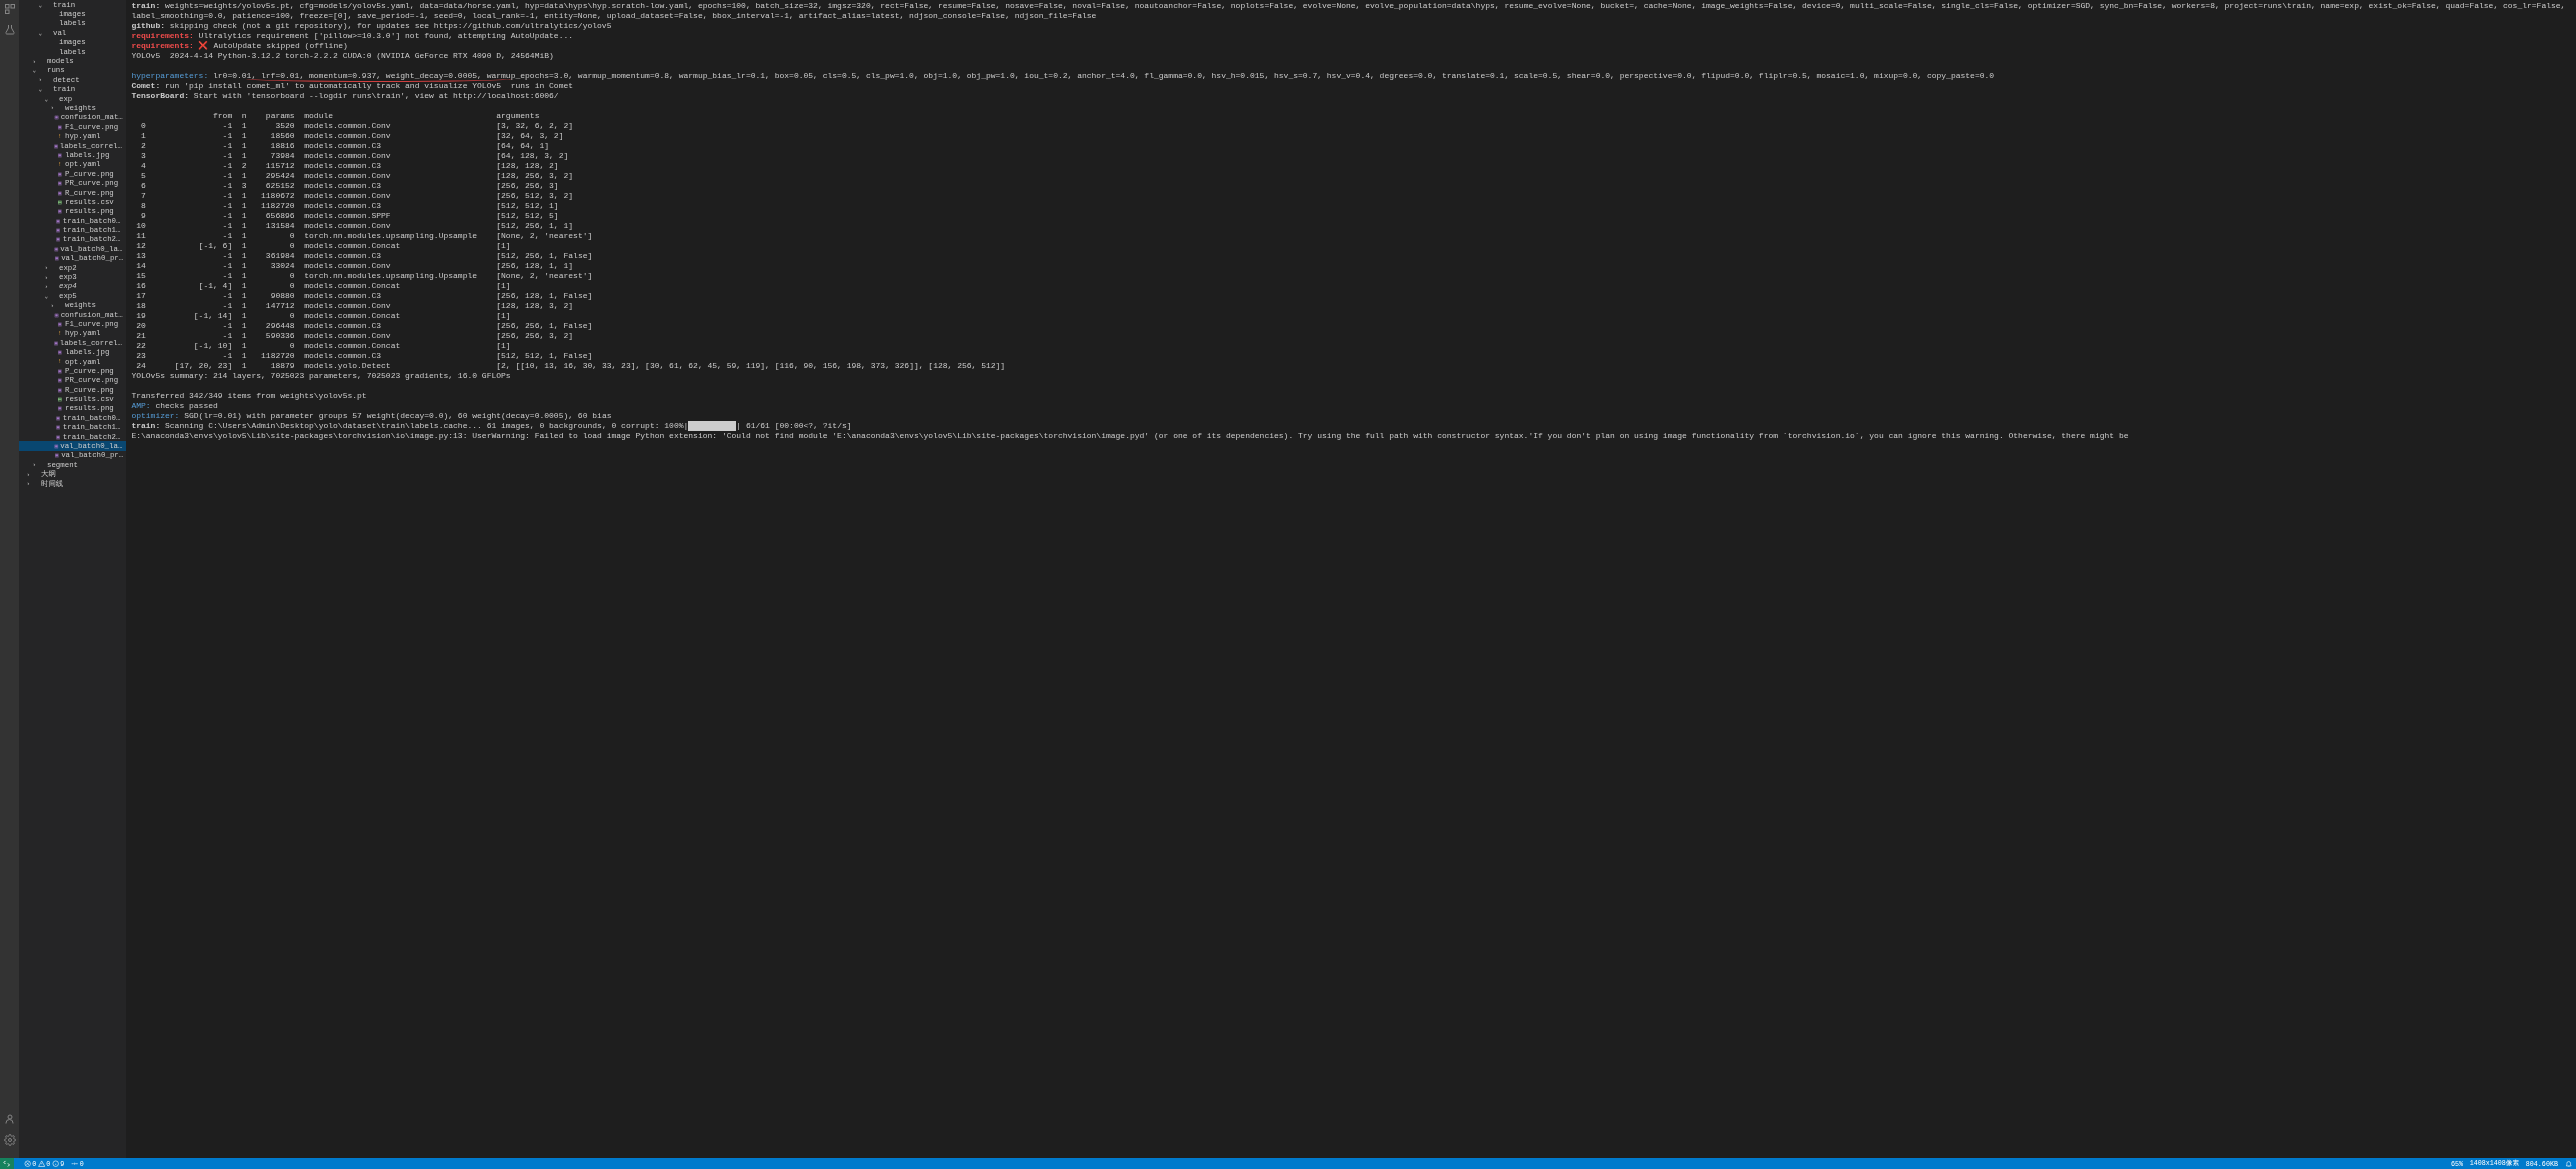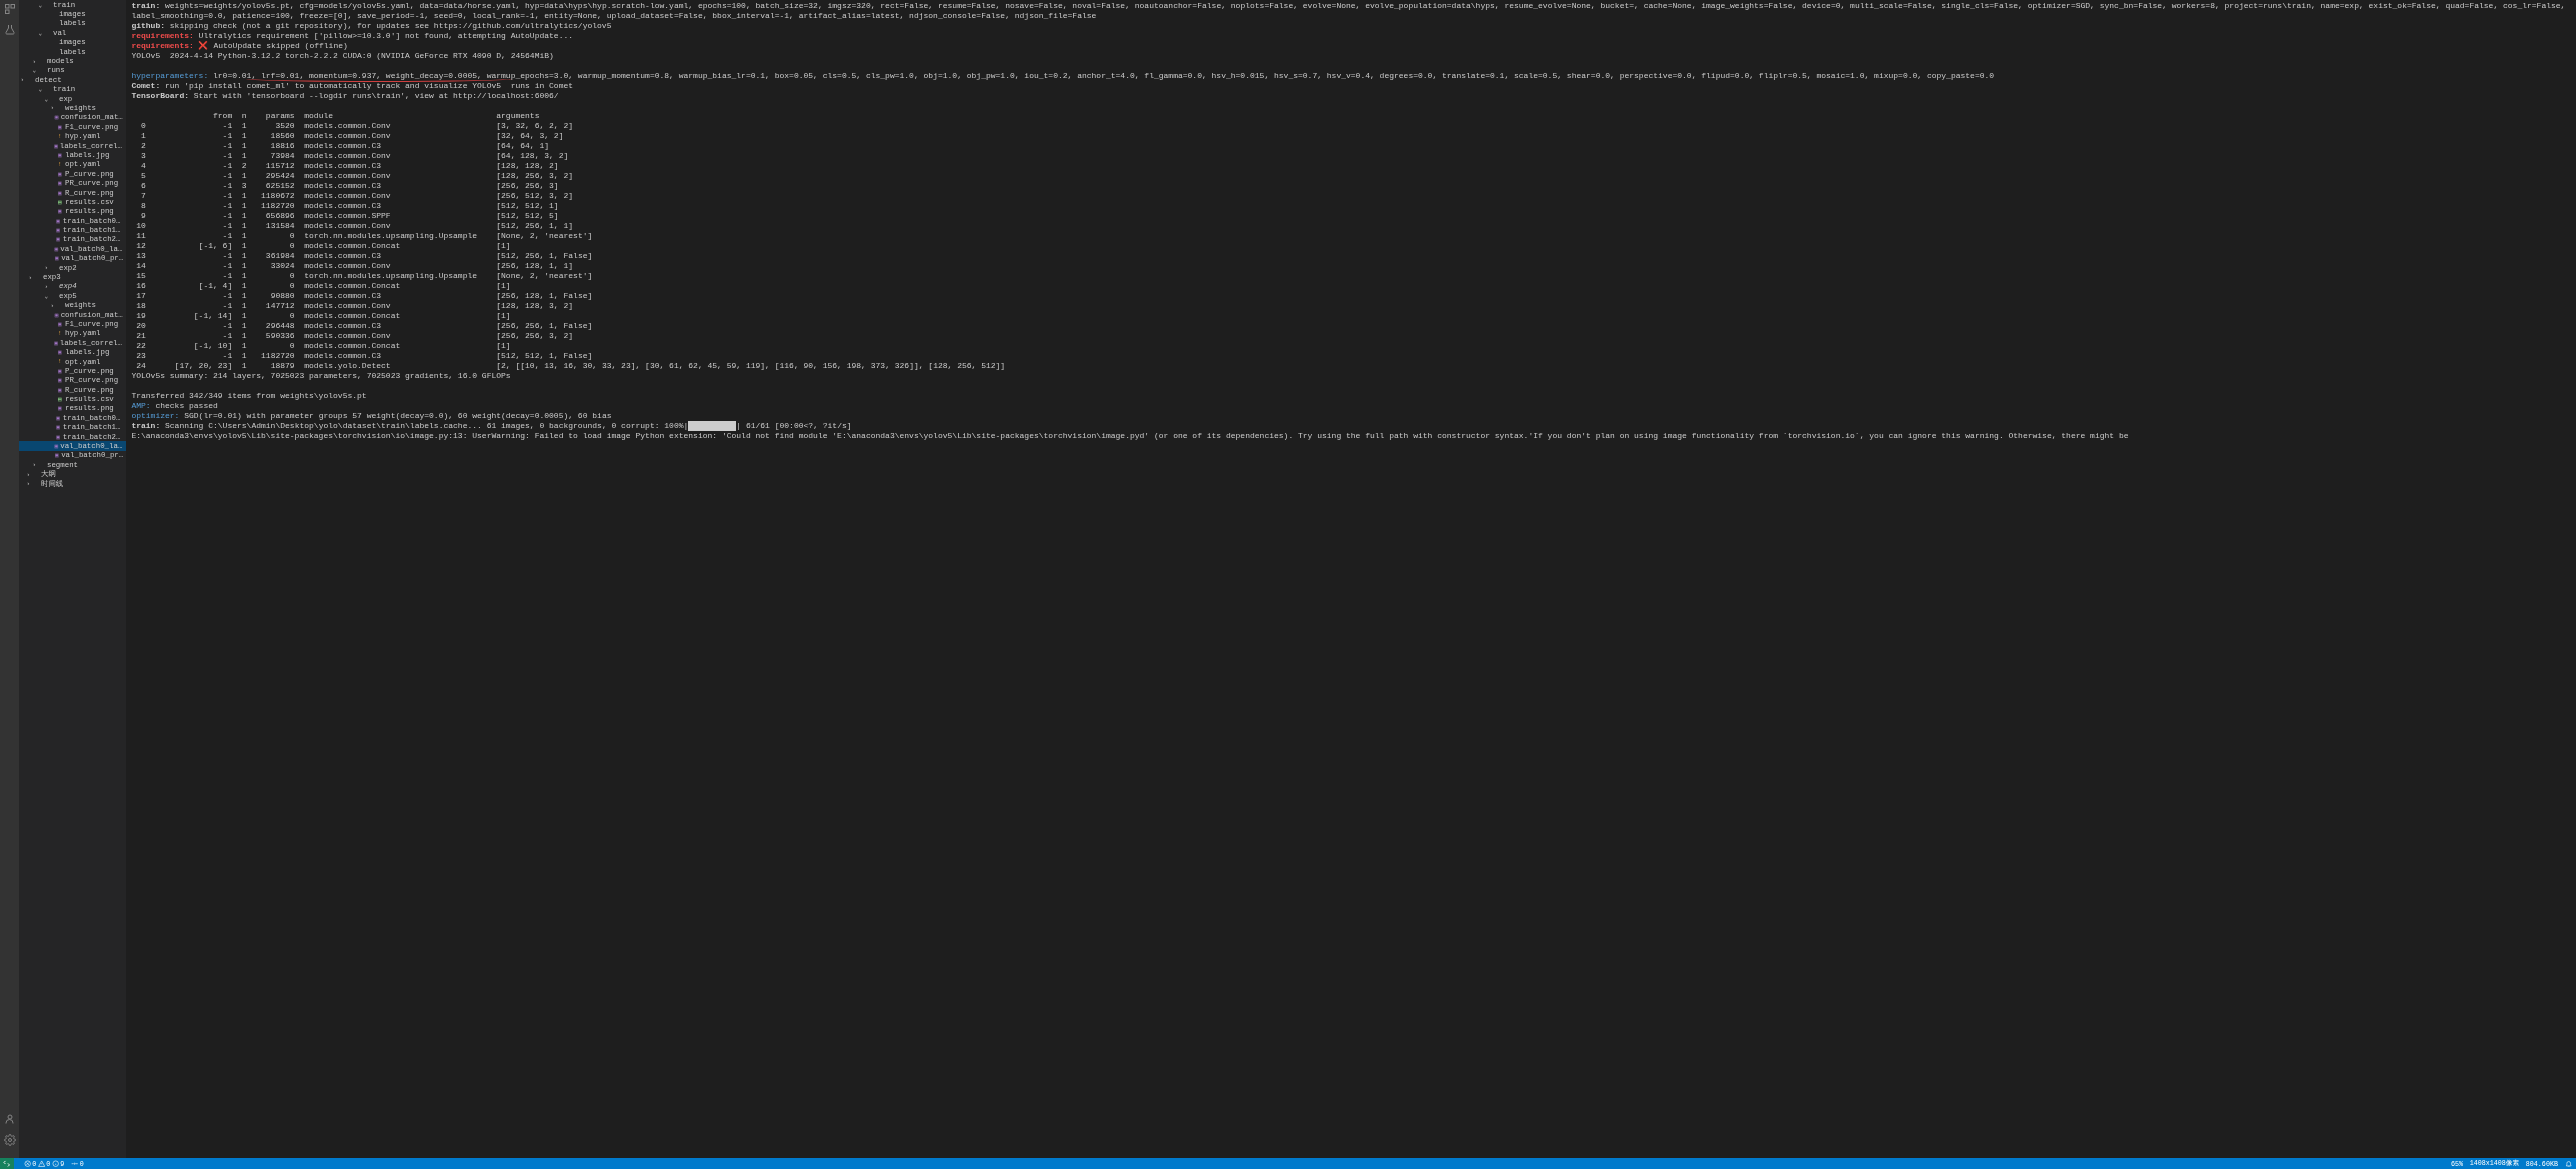"detect" div.tree-row { padding-left: none -> 18px }
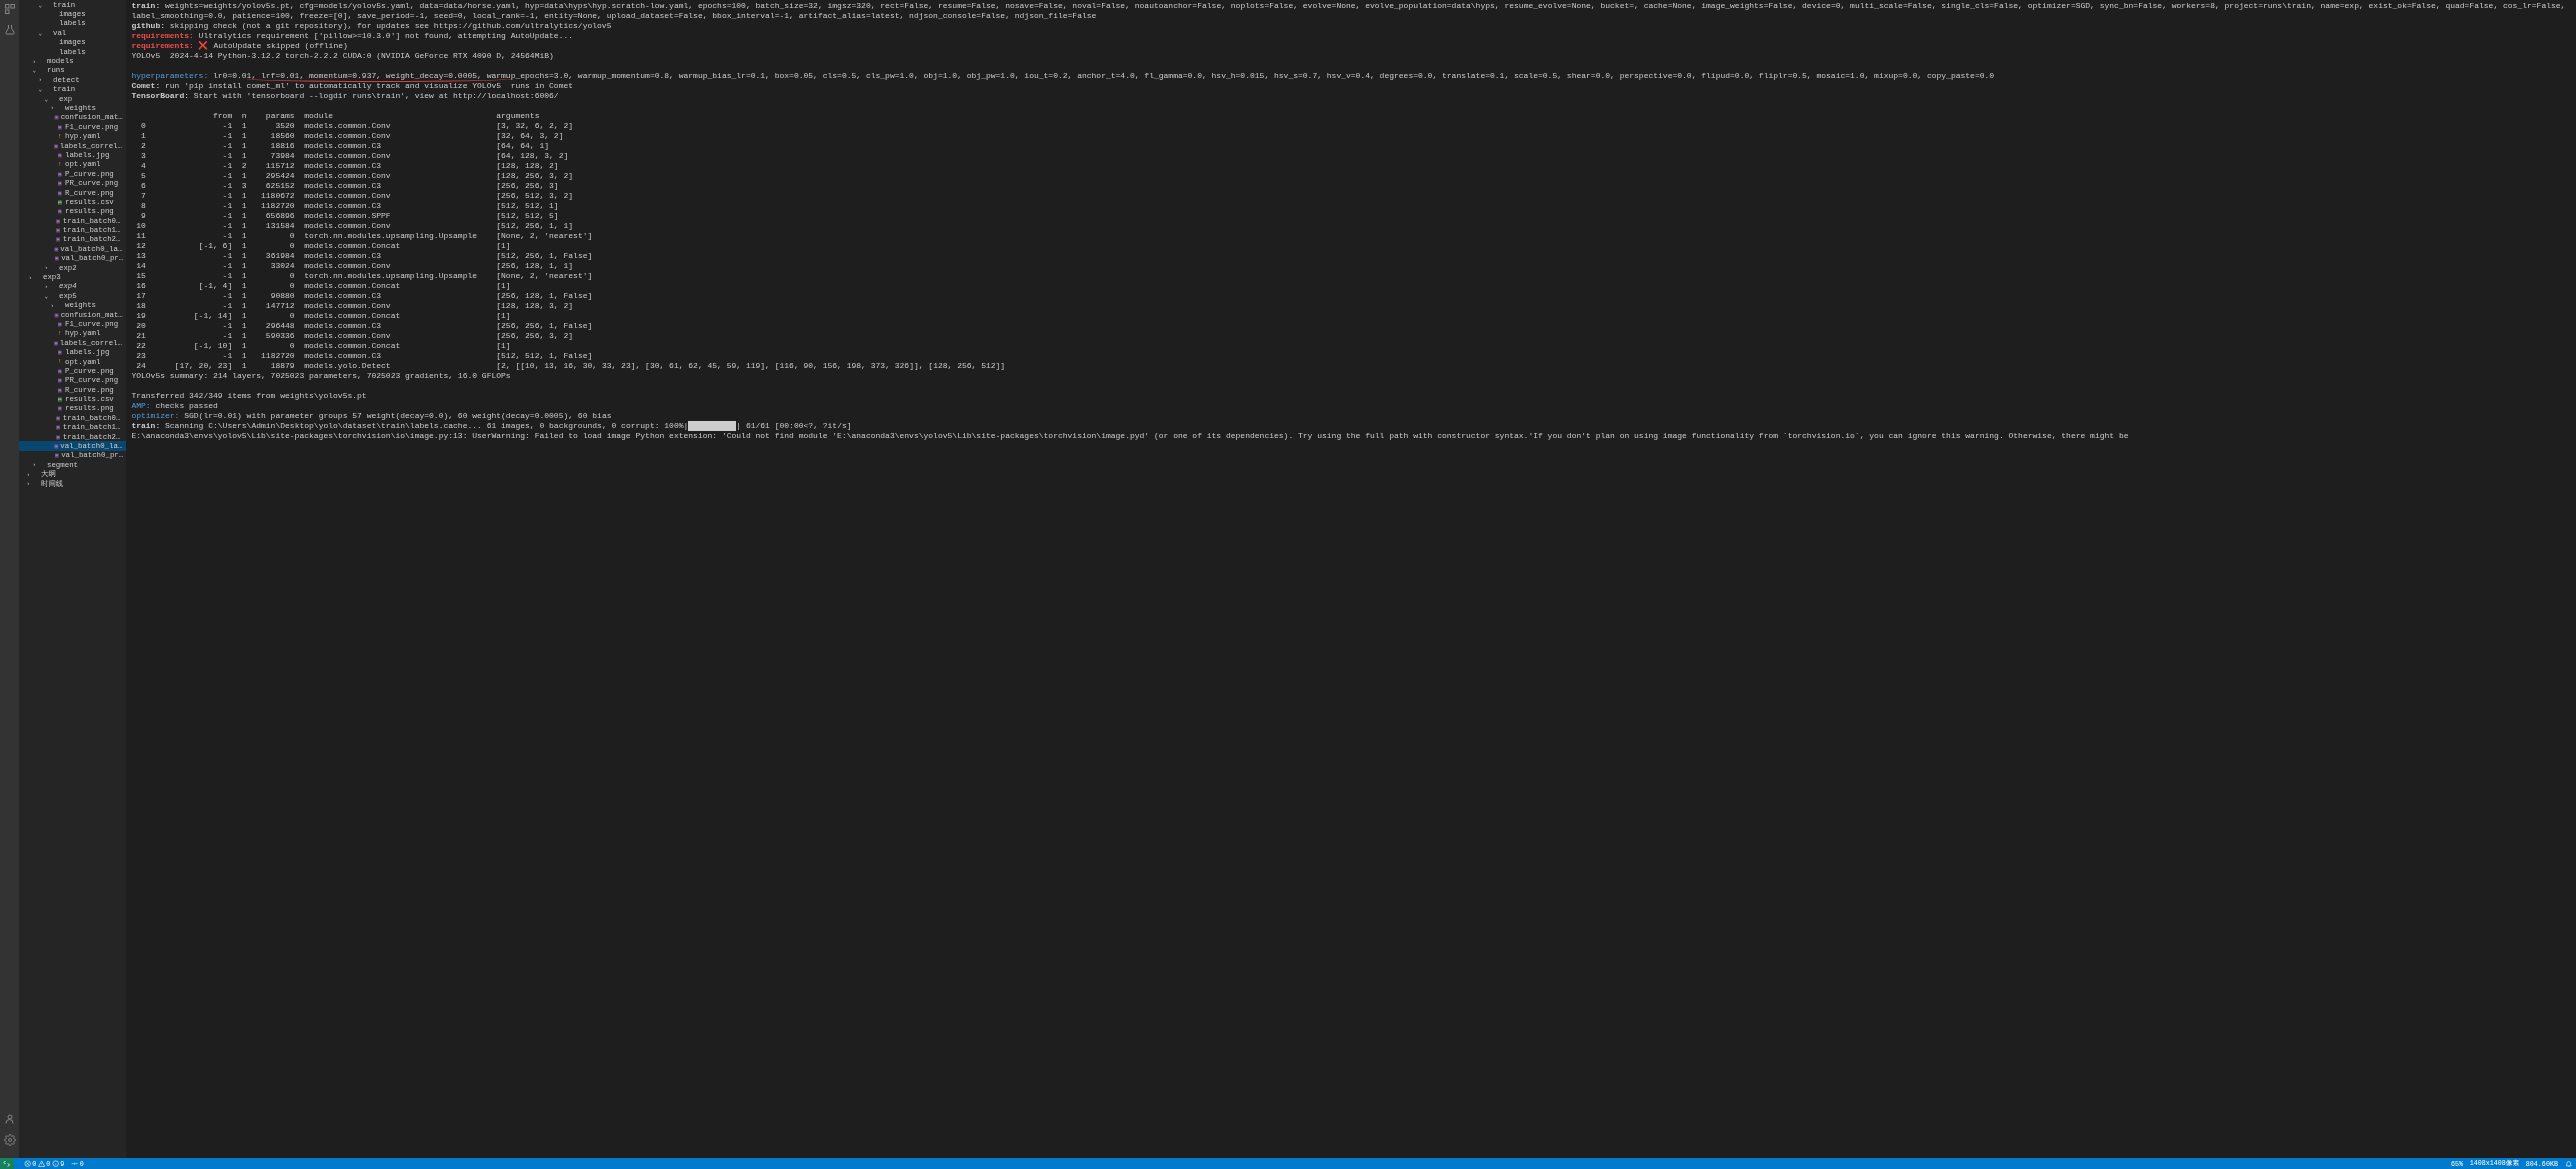"exp3" div.tree-row { padding-left: 8px -> 24px }
